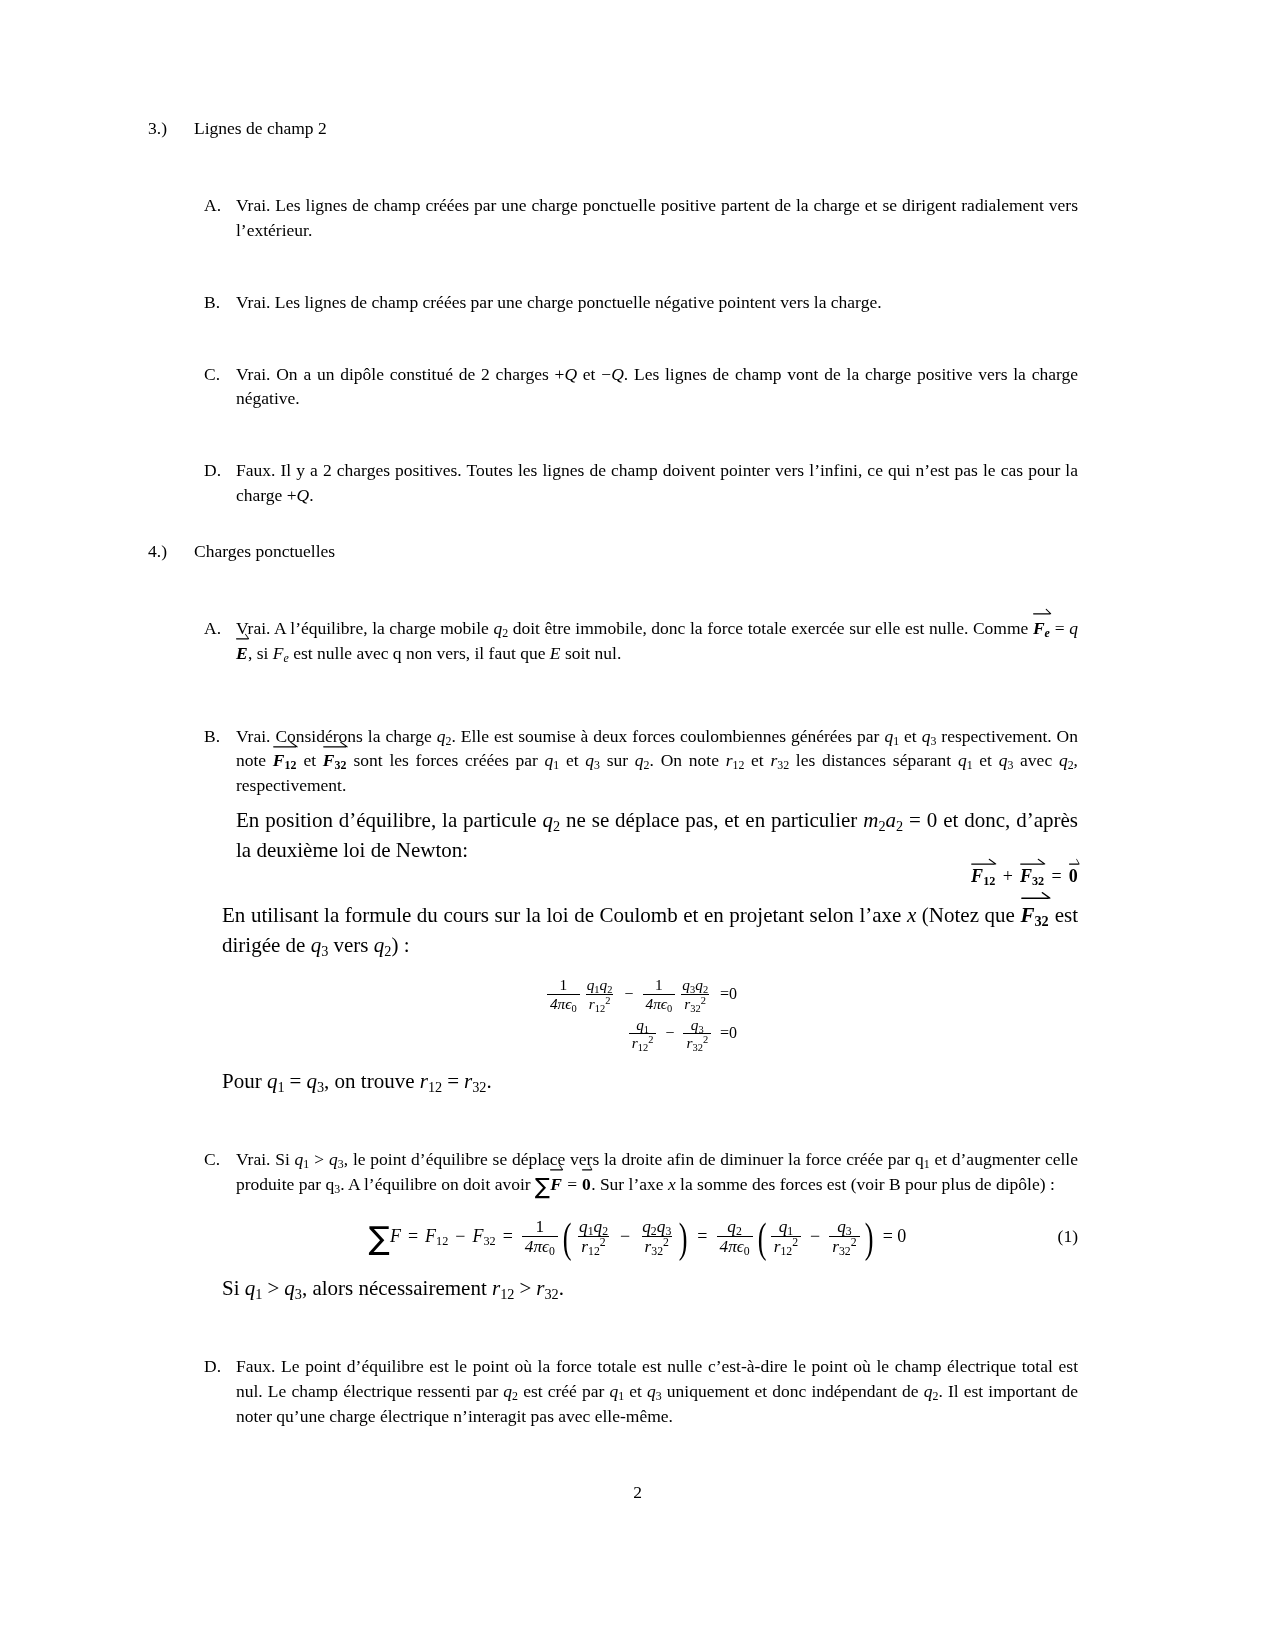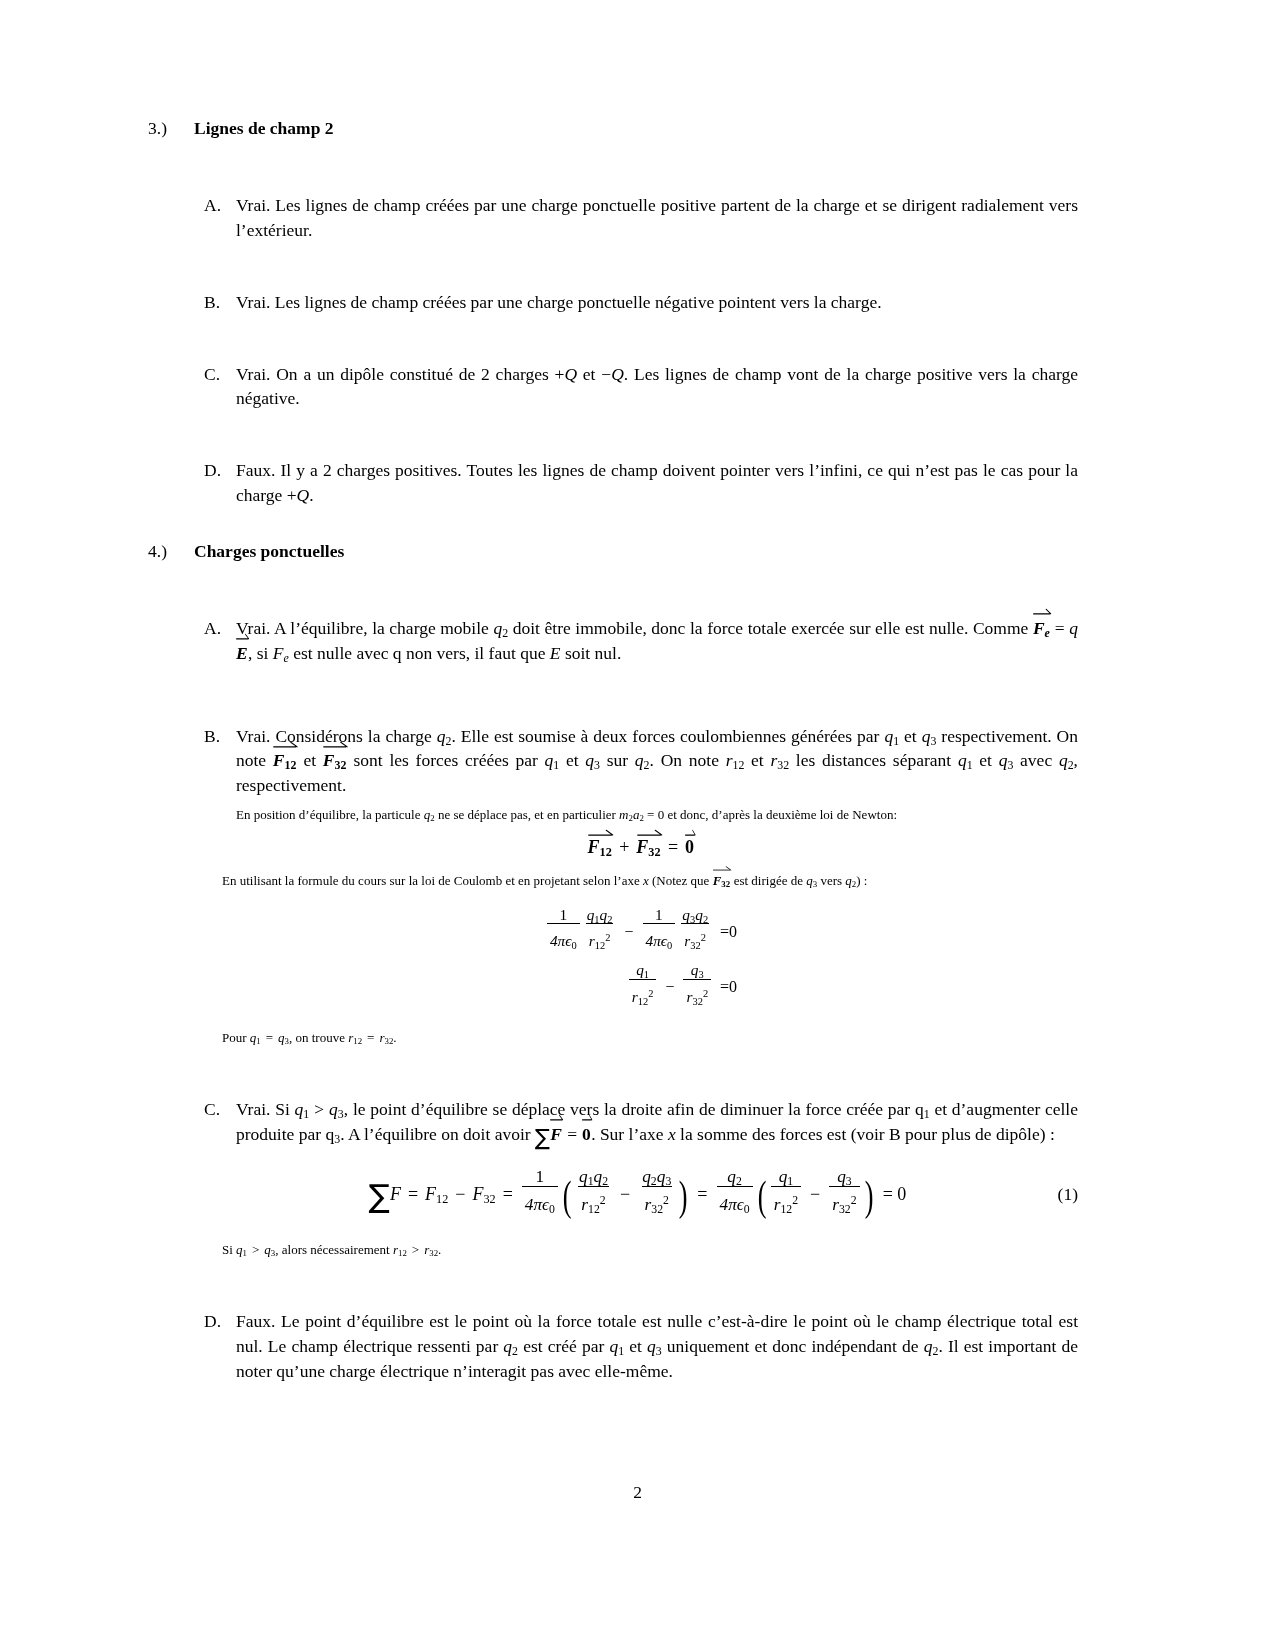"Lignes de champ 2" .problem .ptitle { font-weight: bold -> normal }
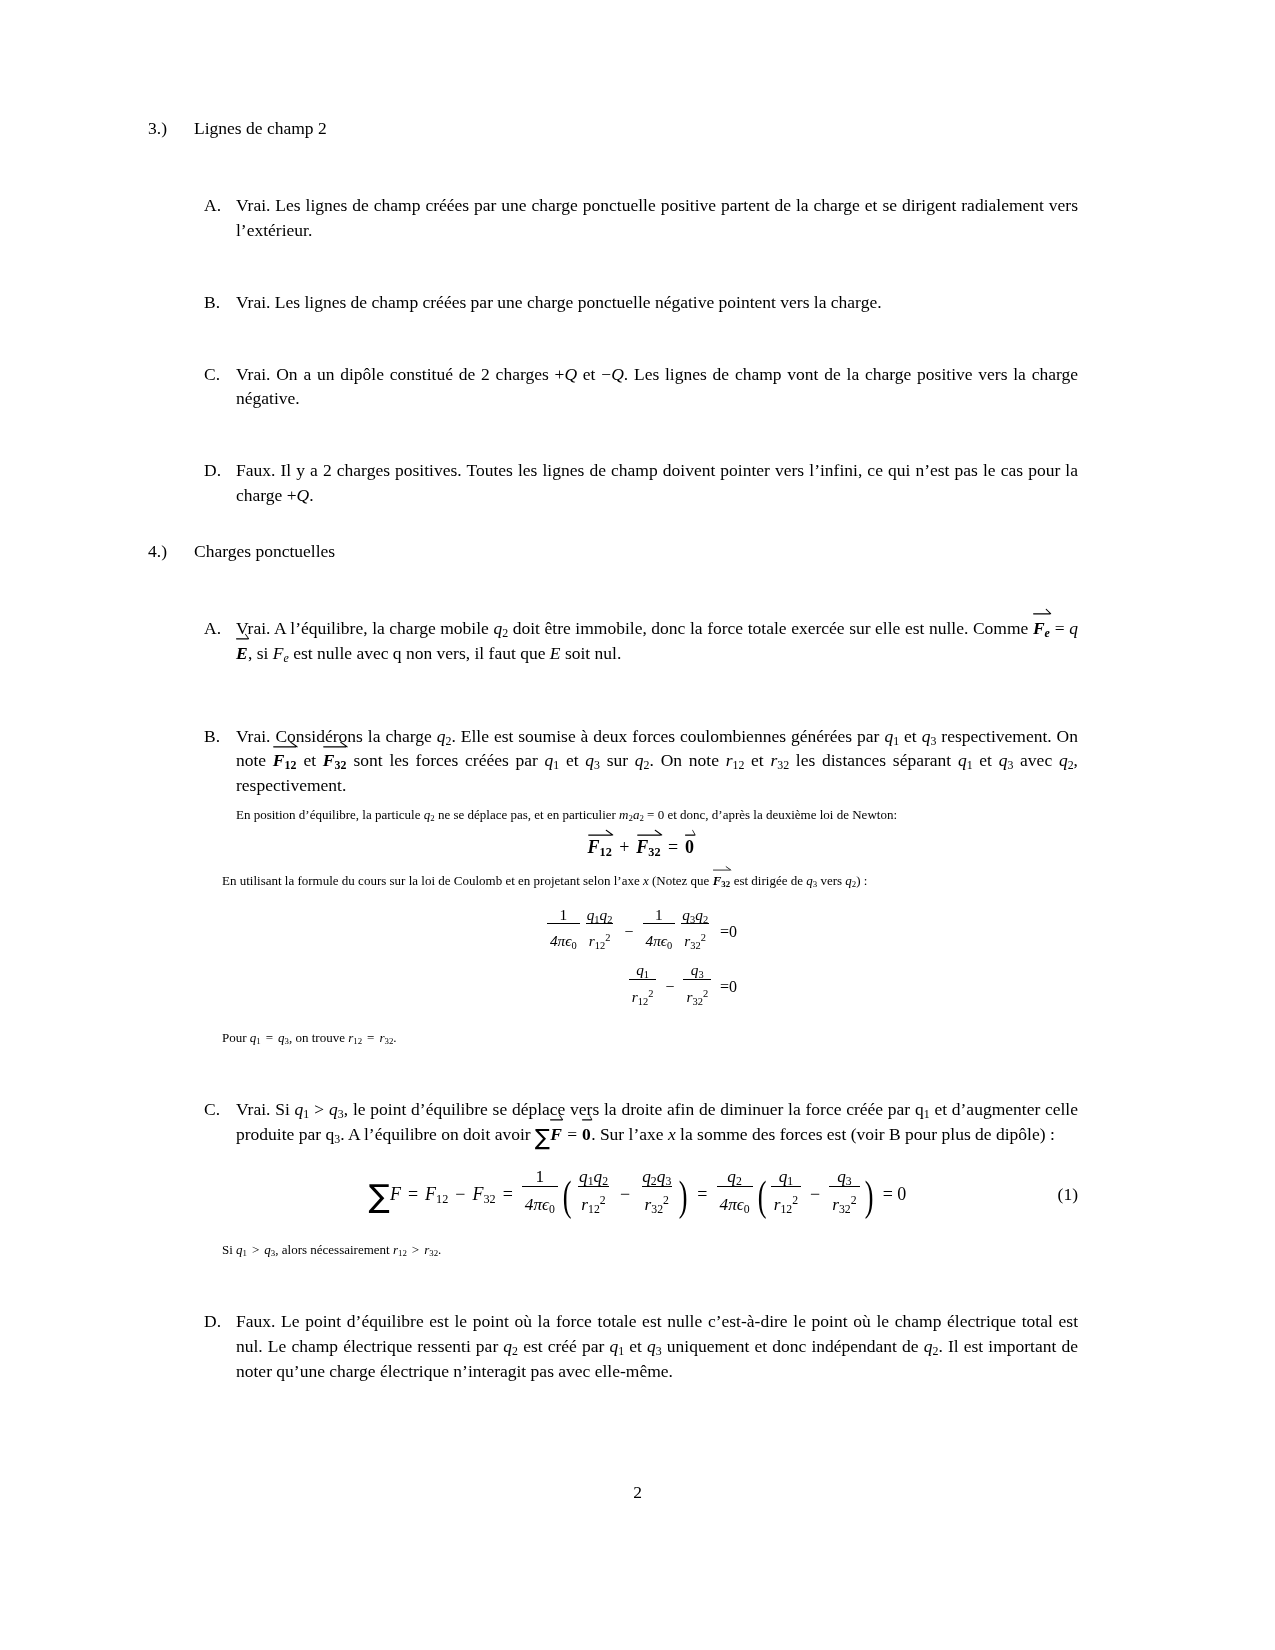"En position d’équilibre, la particule" .para { font-size: 13px -> 21px }
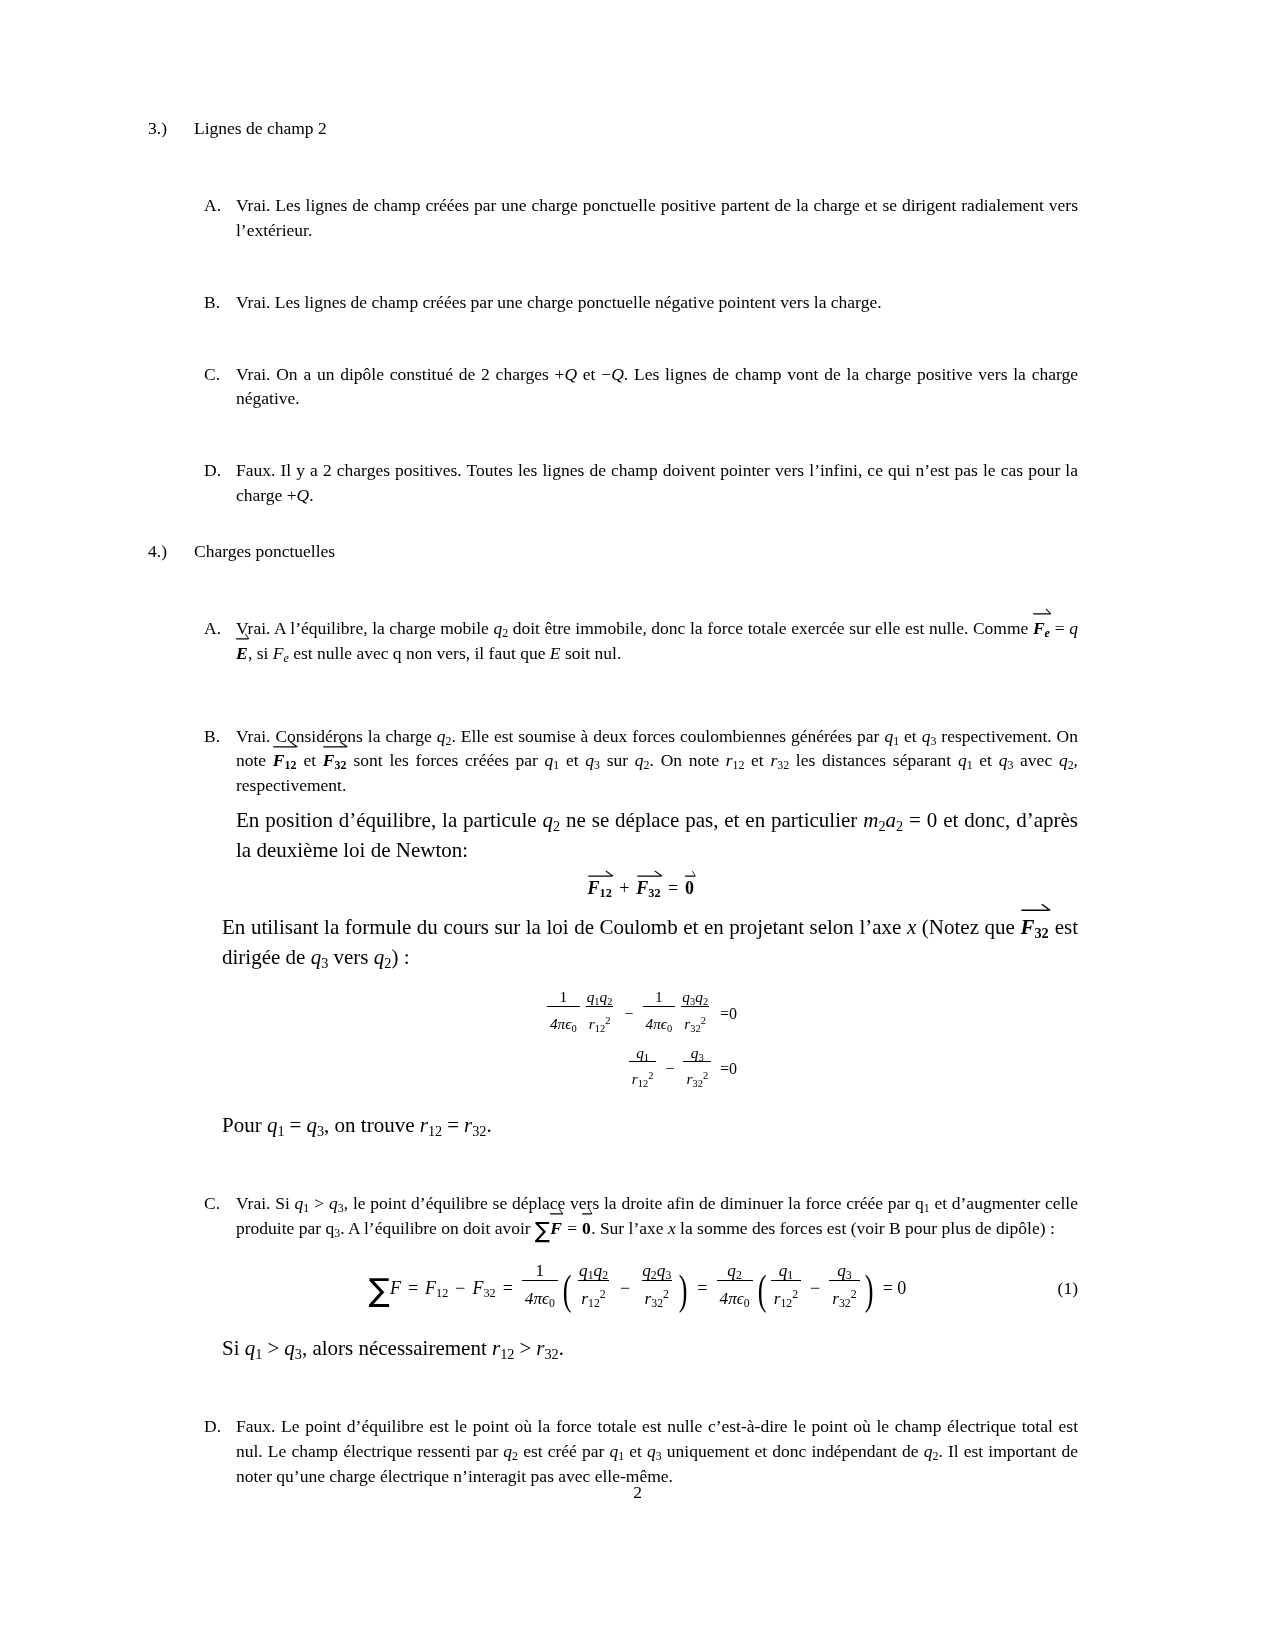"F12 + F32 = 0" .dispeq { margin: 12px 0 14px 0 -> 0 0 14px 0; text-align: center -> right }
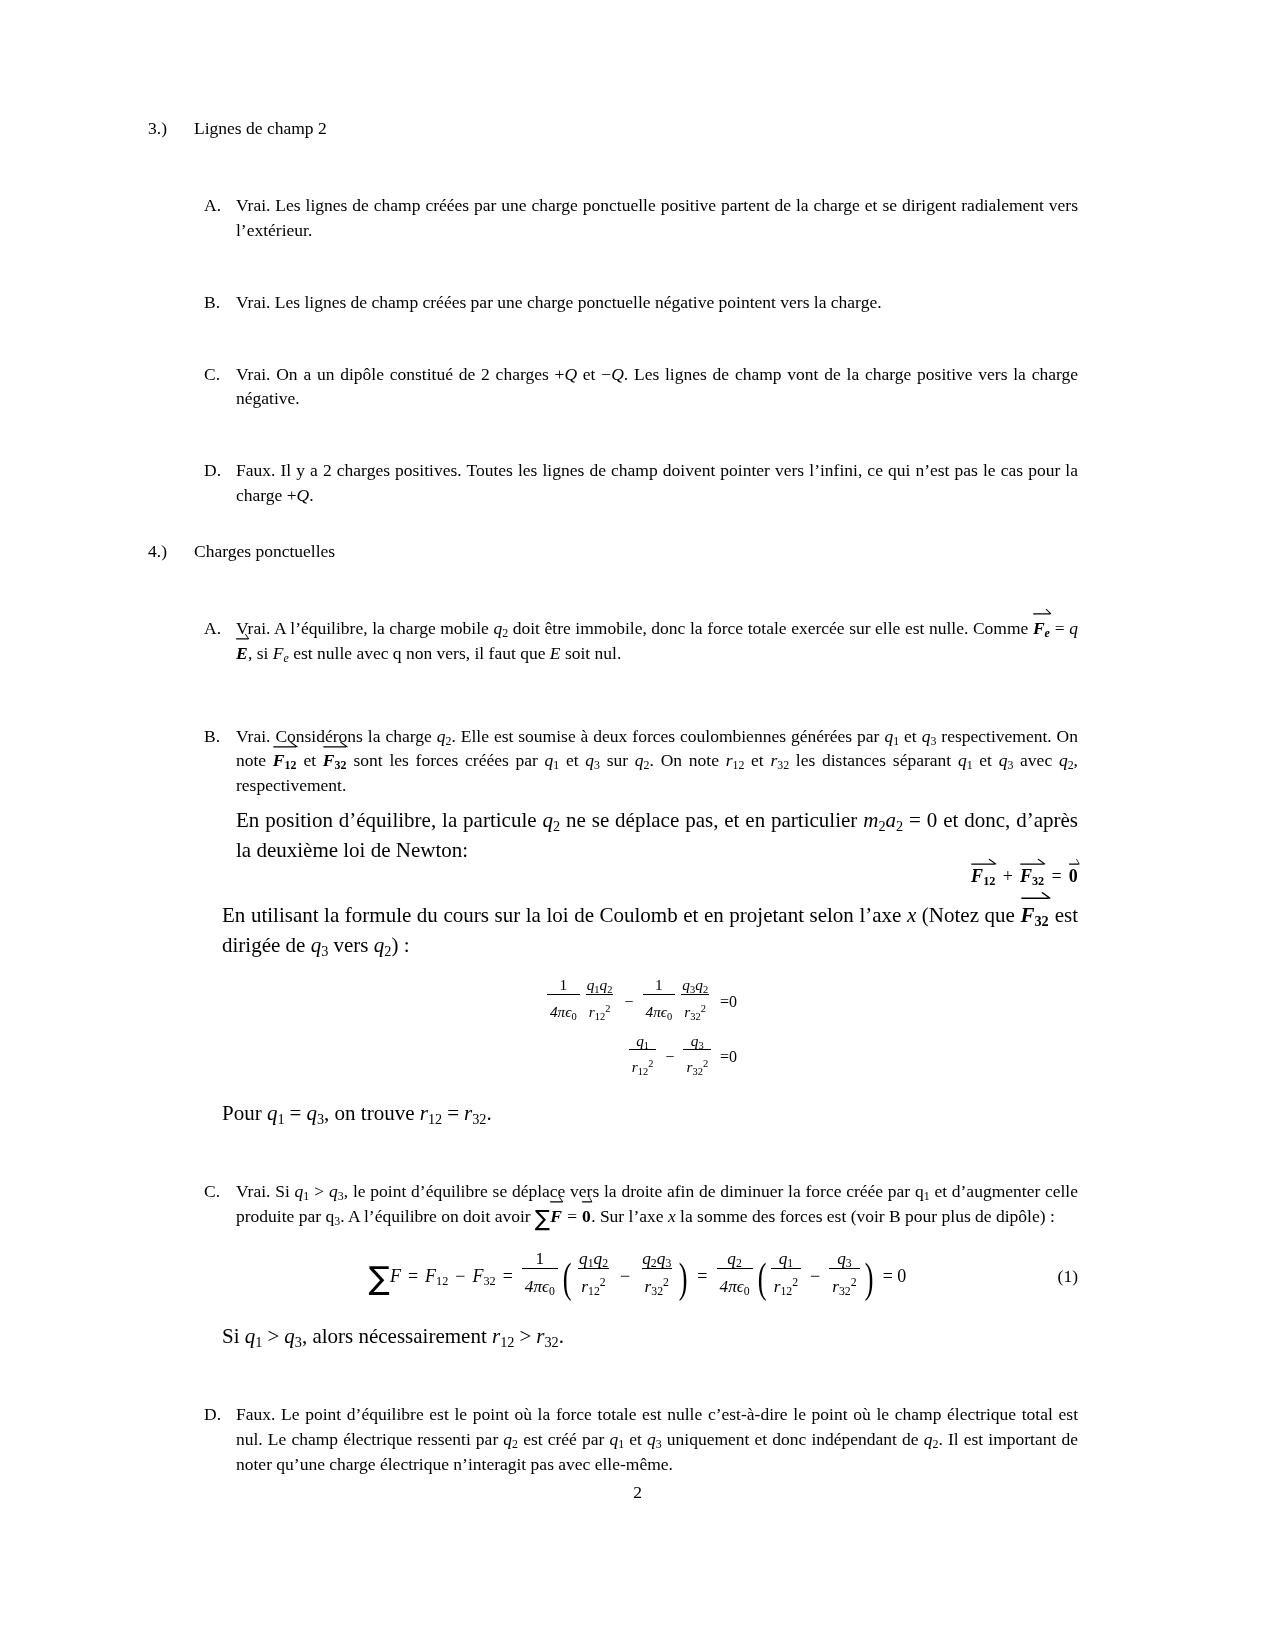"4πϵ0" .frac > .de { padding: 8px 3px -> 0 3px }
